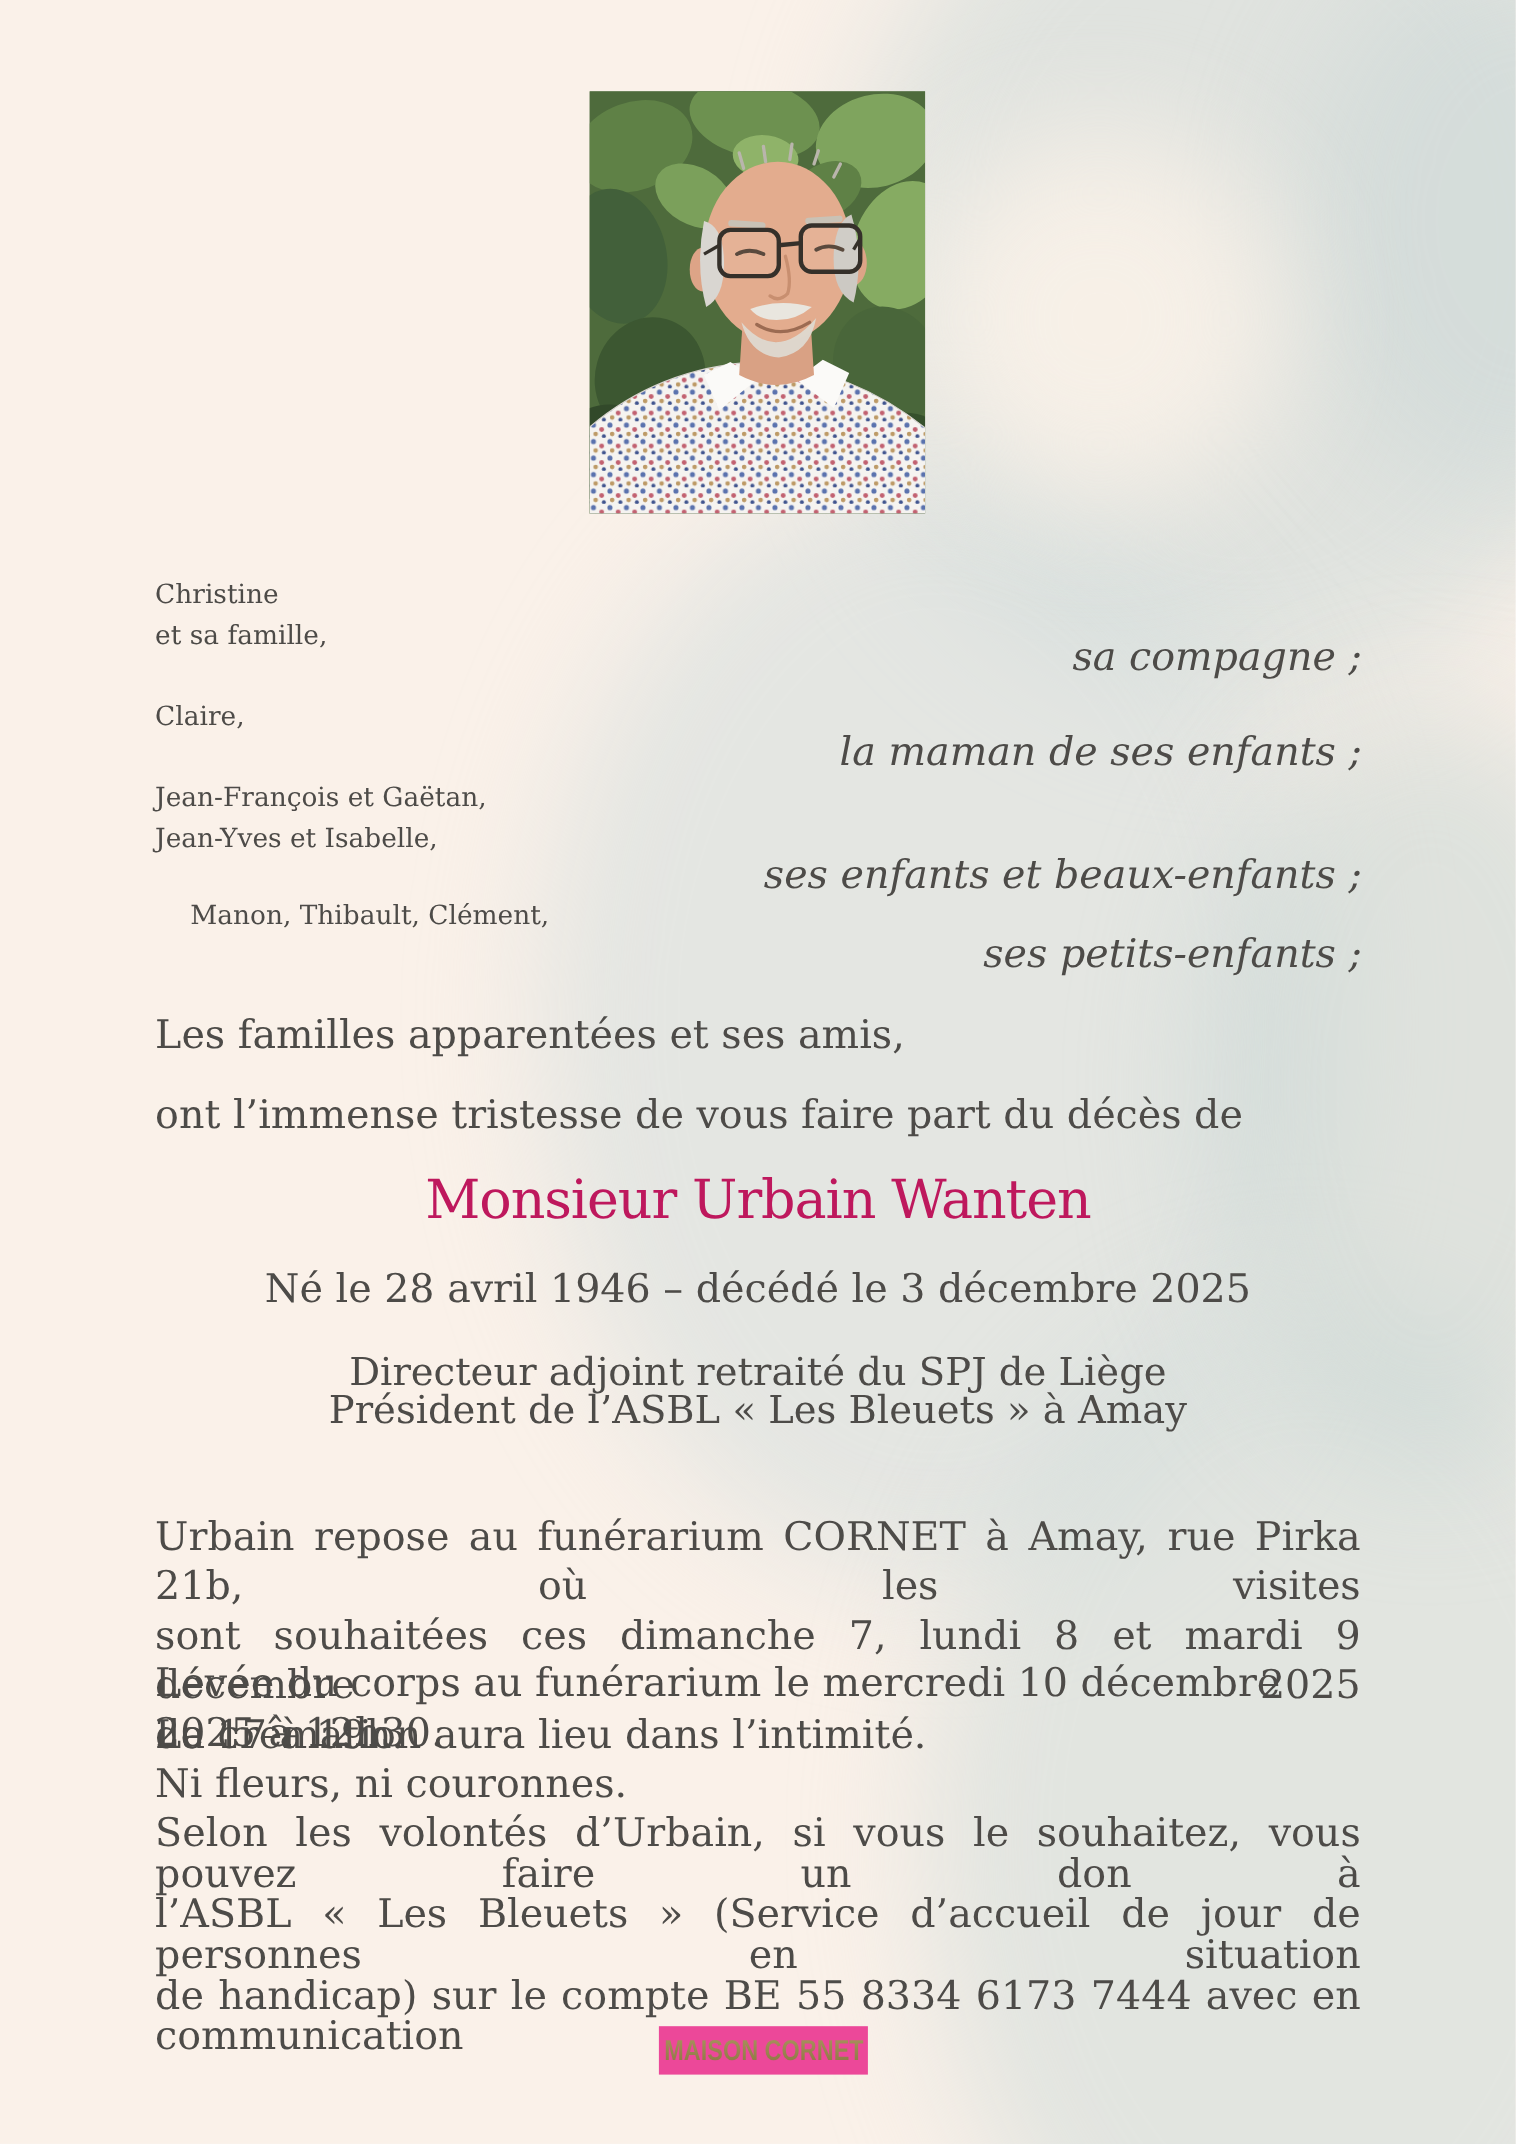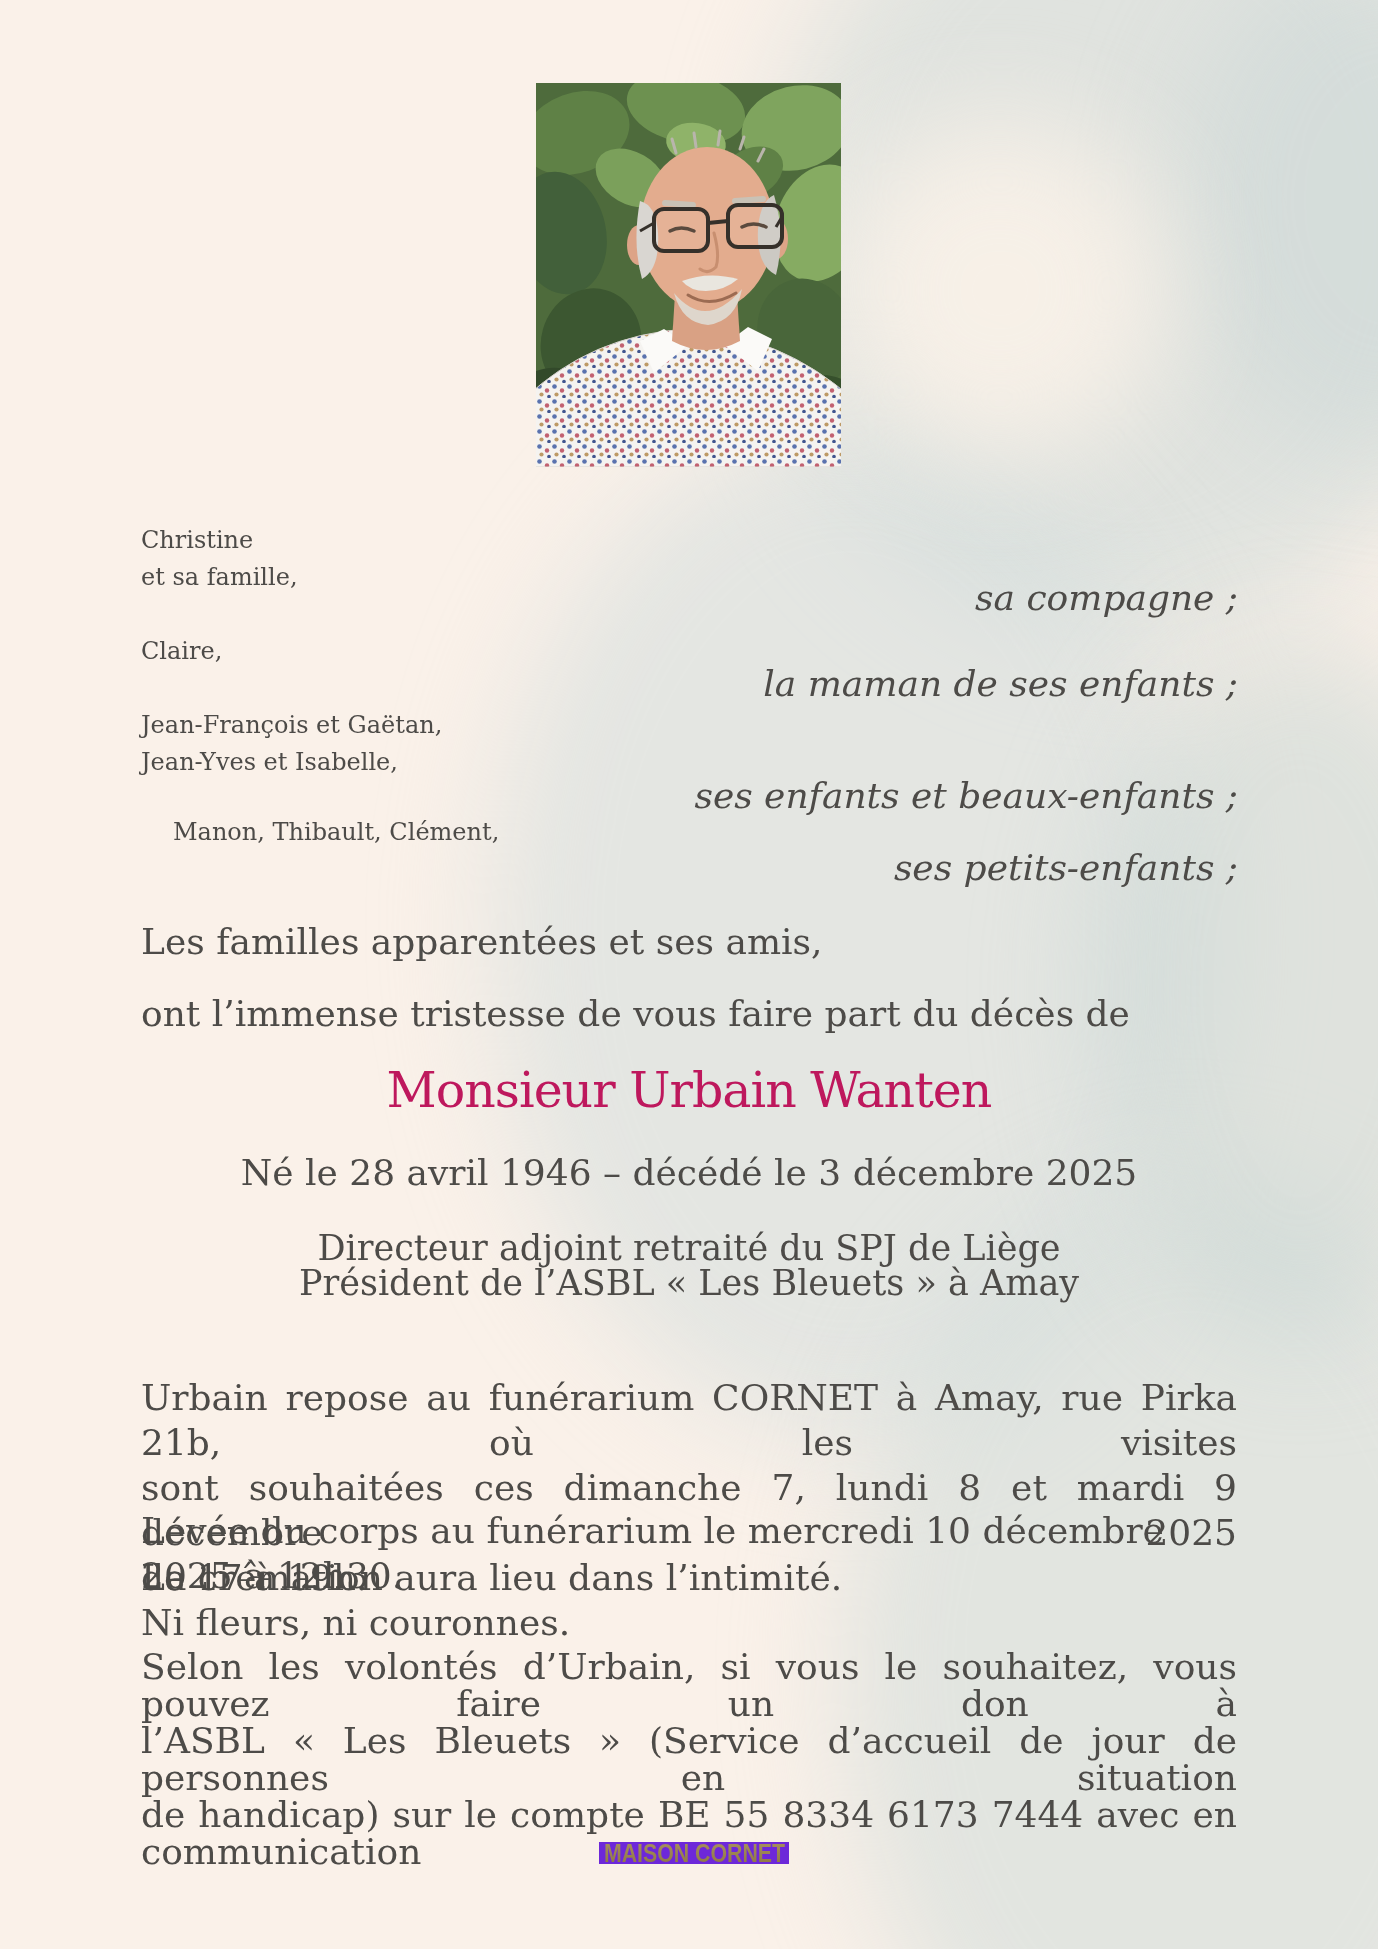"MAISON CORNET" .logo-box { background: #6d28d9 -> #ec4899; height: 22px -> 44px }
